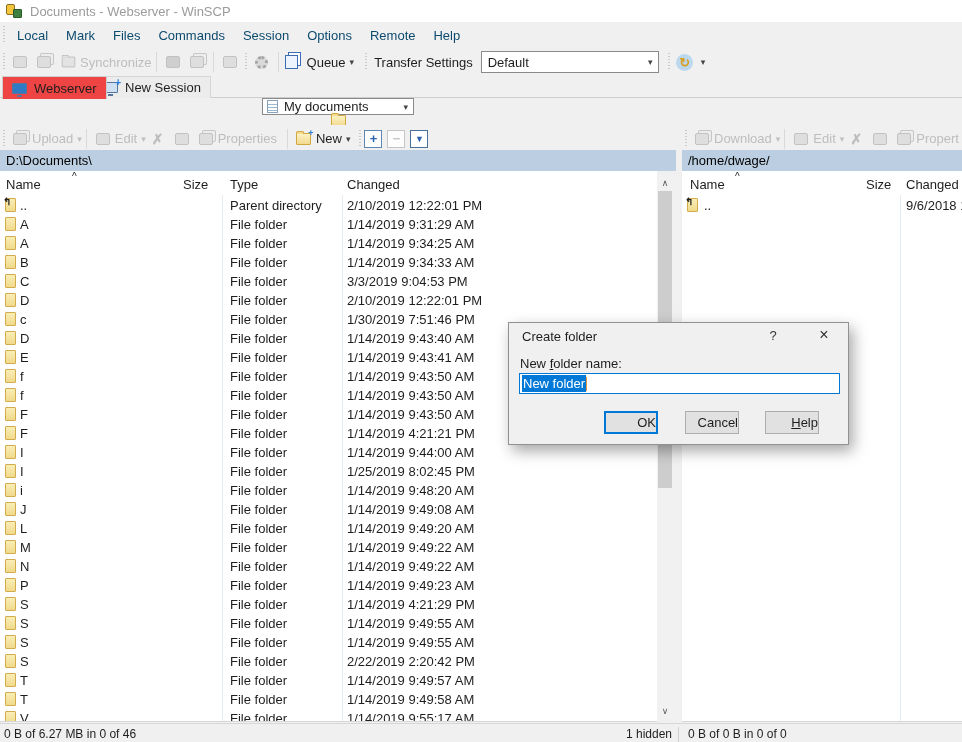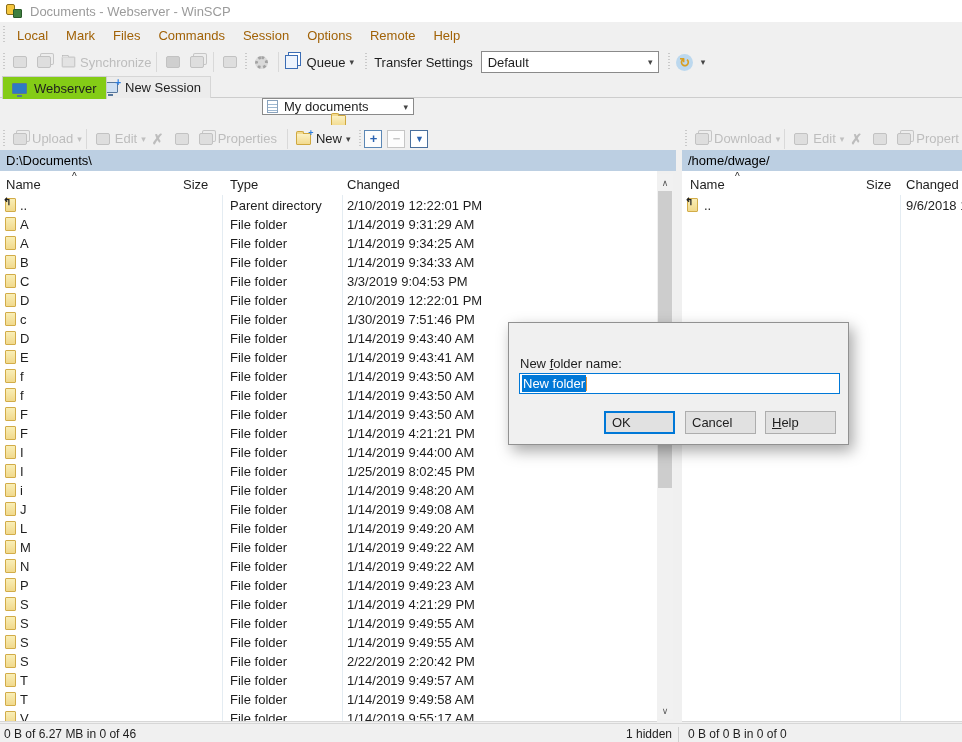"Local" .menu-item { color: #a16207 -> #0c4a6e }
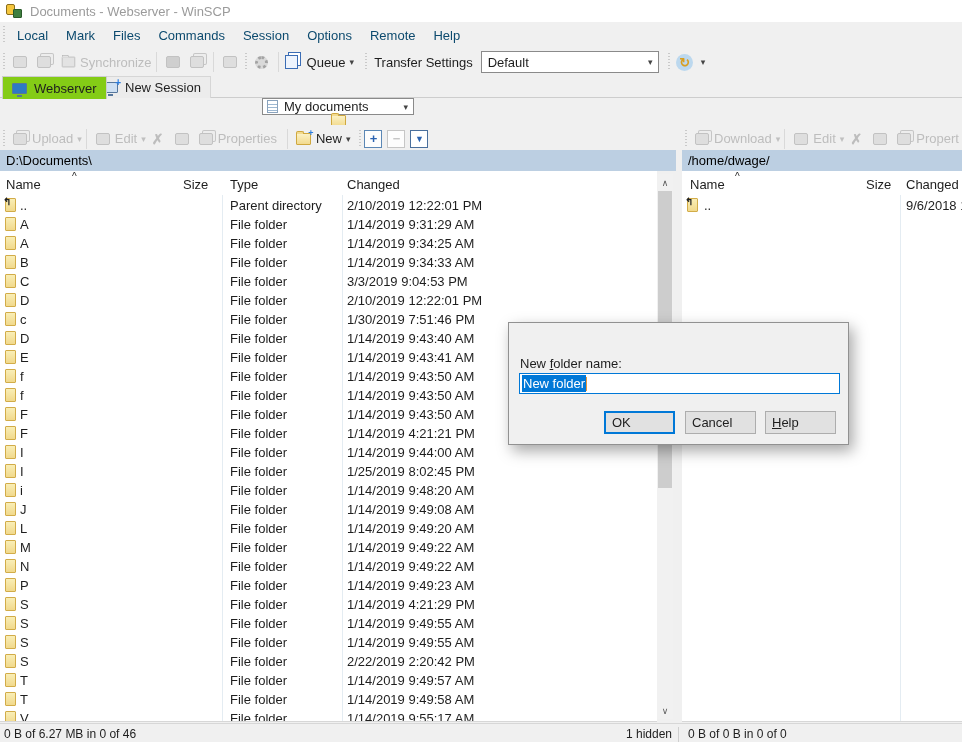"Webserver" .tab.active { background: #84cc16 -> #ef4444 }
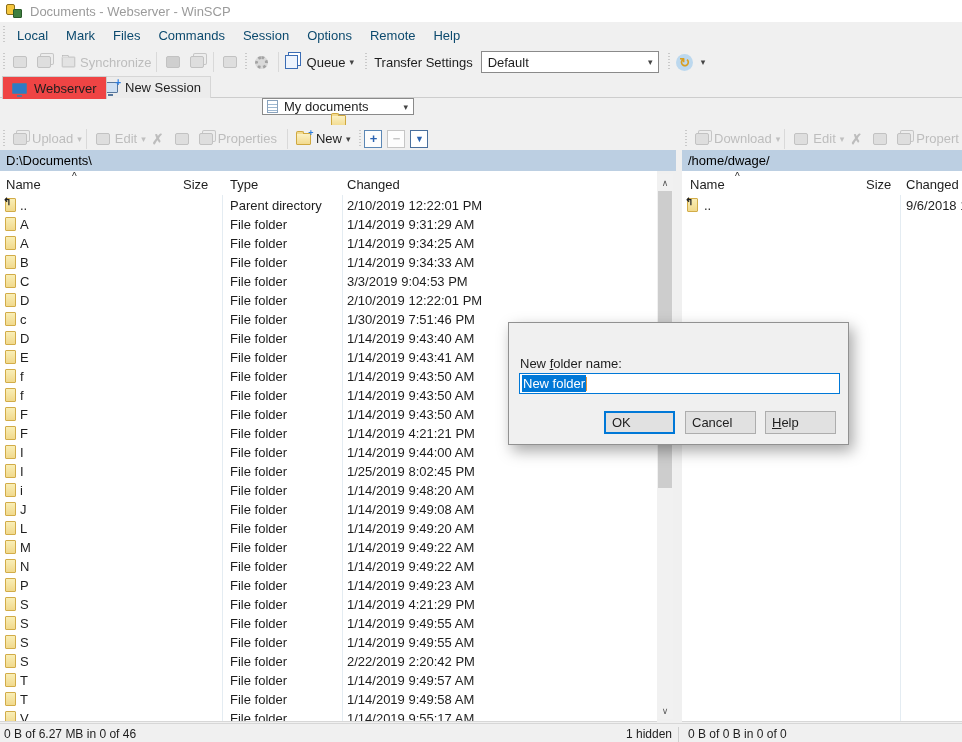"Create folder" div.dlg-title { html: none -> <div> <span>Create folder</span> <span>?</span> <span>×</span> </div> }
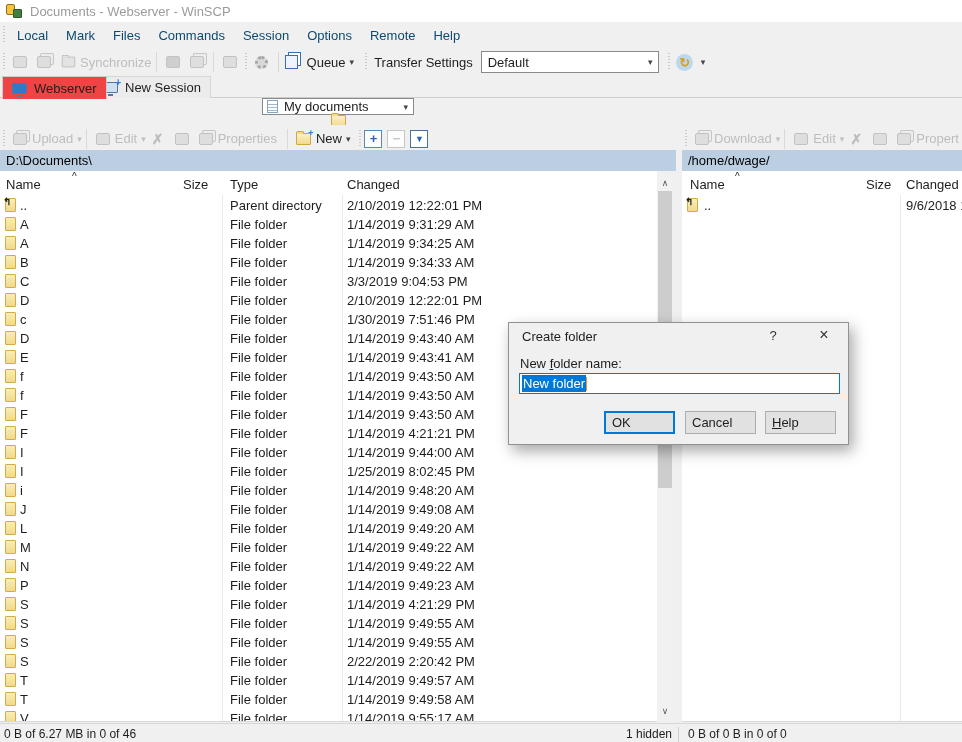"OK" .btn { justify-content: flex-start -> flex-end; width: 71px -> 54px }
